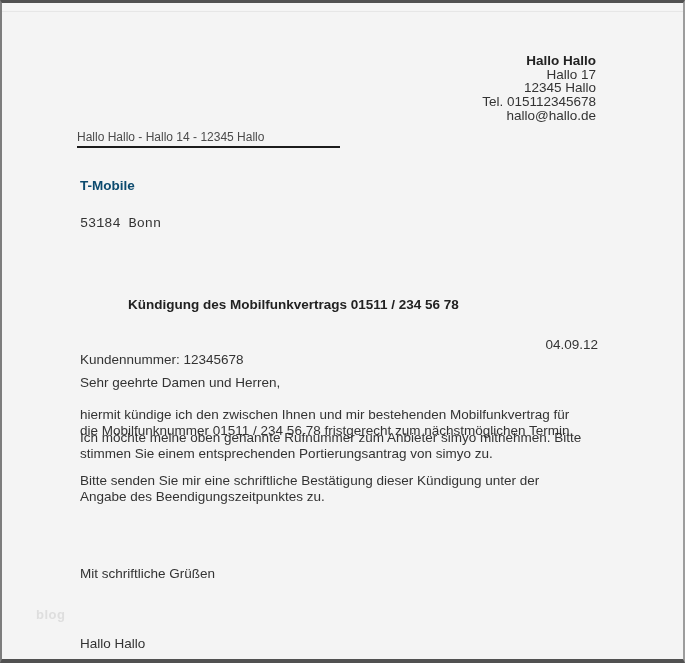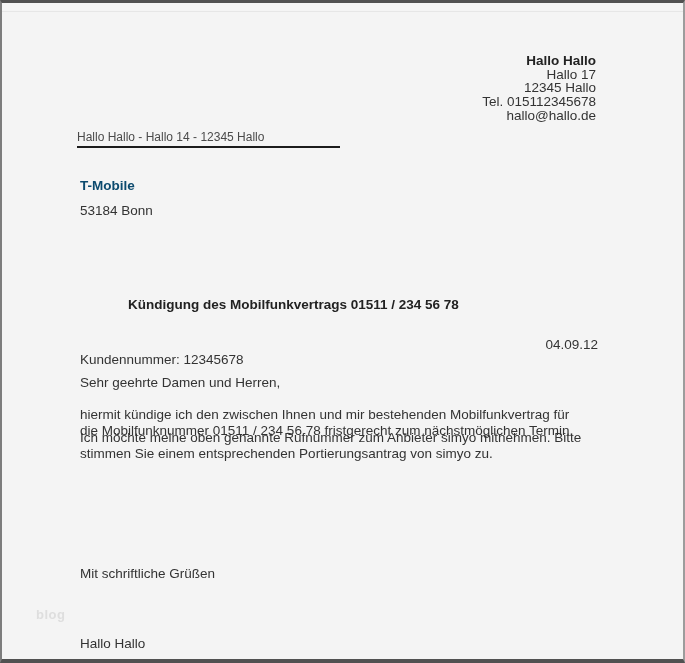"53184 Bonn" .recipient .city { font-family: none -> Liberation Mono, monospace; margin-top: 11px -> 24px }
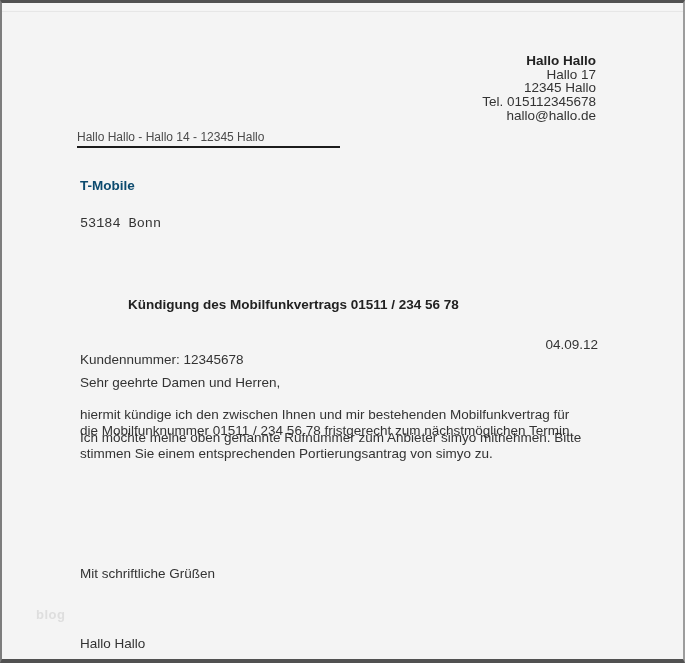"Bitte senden Sie mir eine" div.body-text { html: none -> <div>Bitte senden Sie mir eine schriftliche Bestätigung dieser Kündigung unter der Angabe des Beendigungszeitpunktes zu.</div> }
